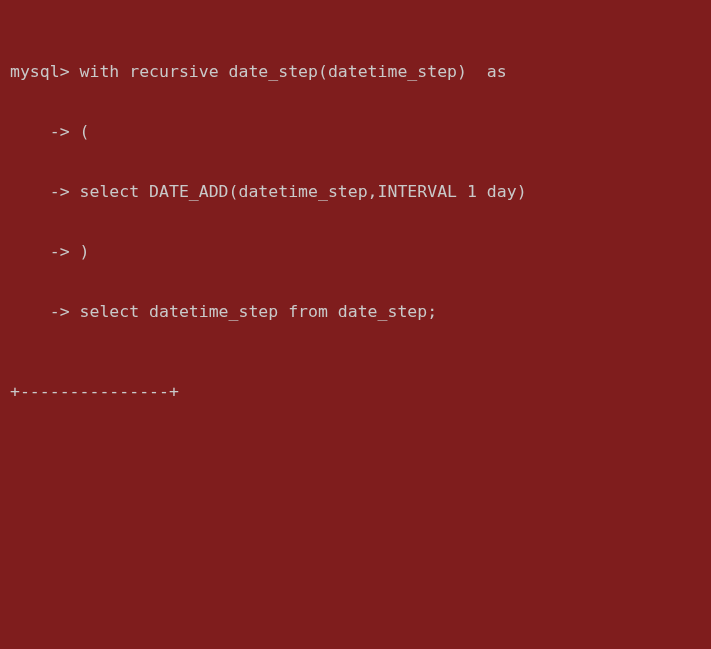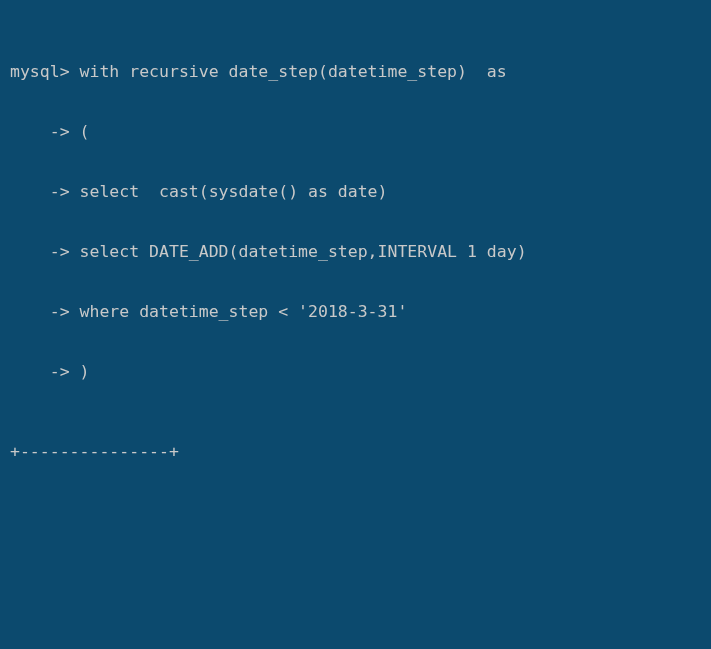"mysql> with recursive" div { background: #0c4a6e -> #7f1d1d }
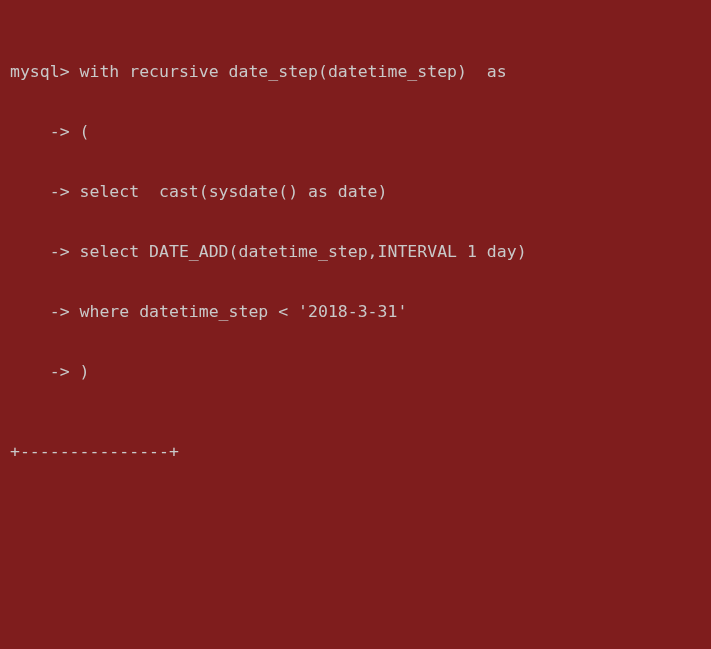"-> select cast(sysdate() as date)" span.line { html: <span> -&gt; select cast(sysdate() as date)</span> -> none }
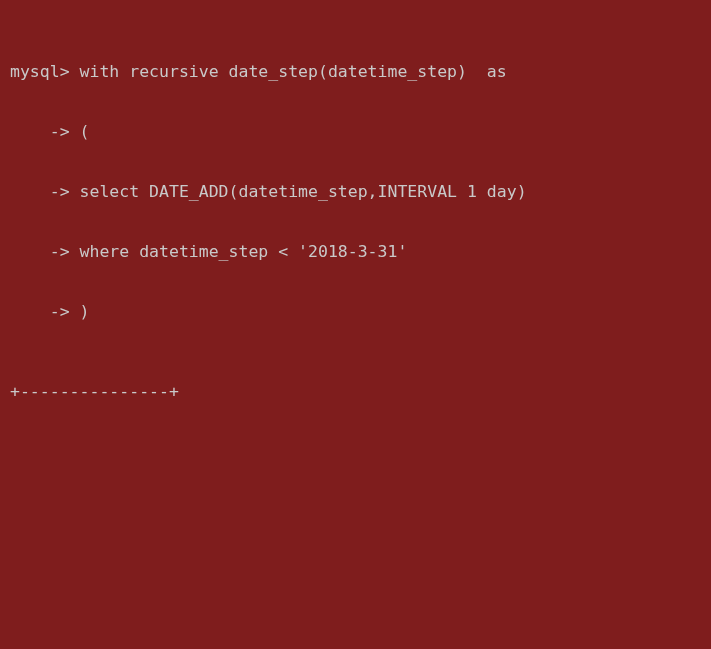"-> where datetime_step < '2018-3-31'" span.line { html: <span> -&gt; where datetime_step &lt; '2018-3-31'</span> -> none }
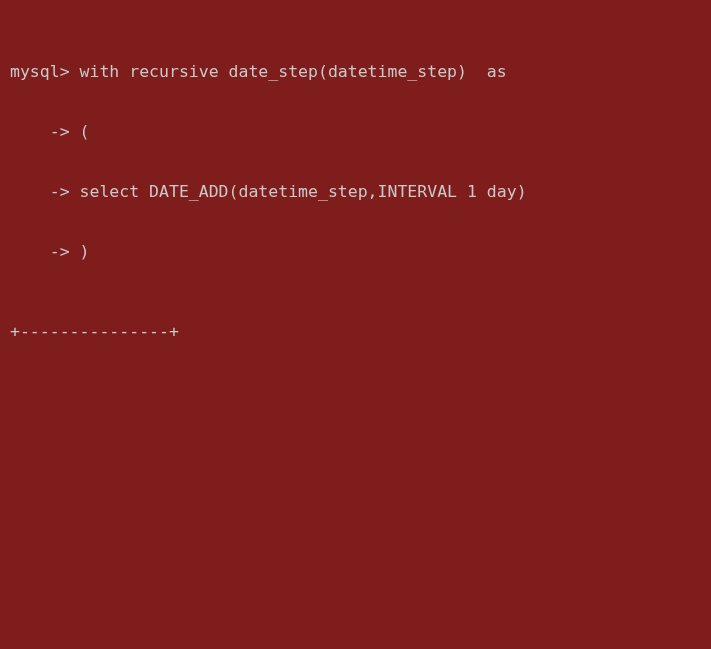"-> select datetime_step from date_step;" span.line { html: none -> <span> -&gt; select datetime_step from date_step;</span> }
